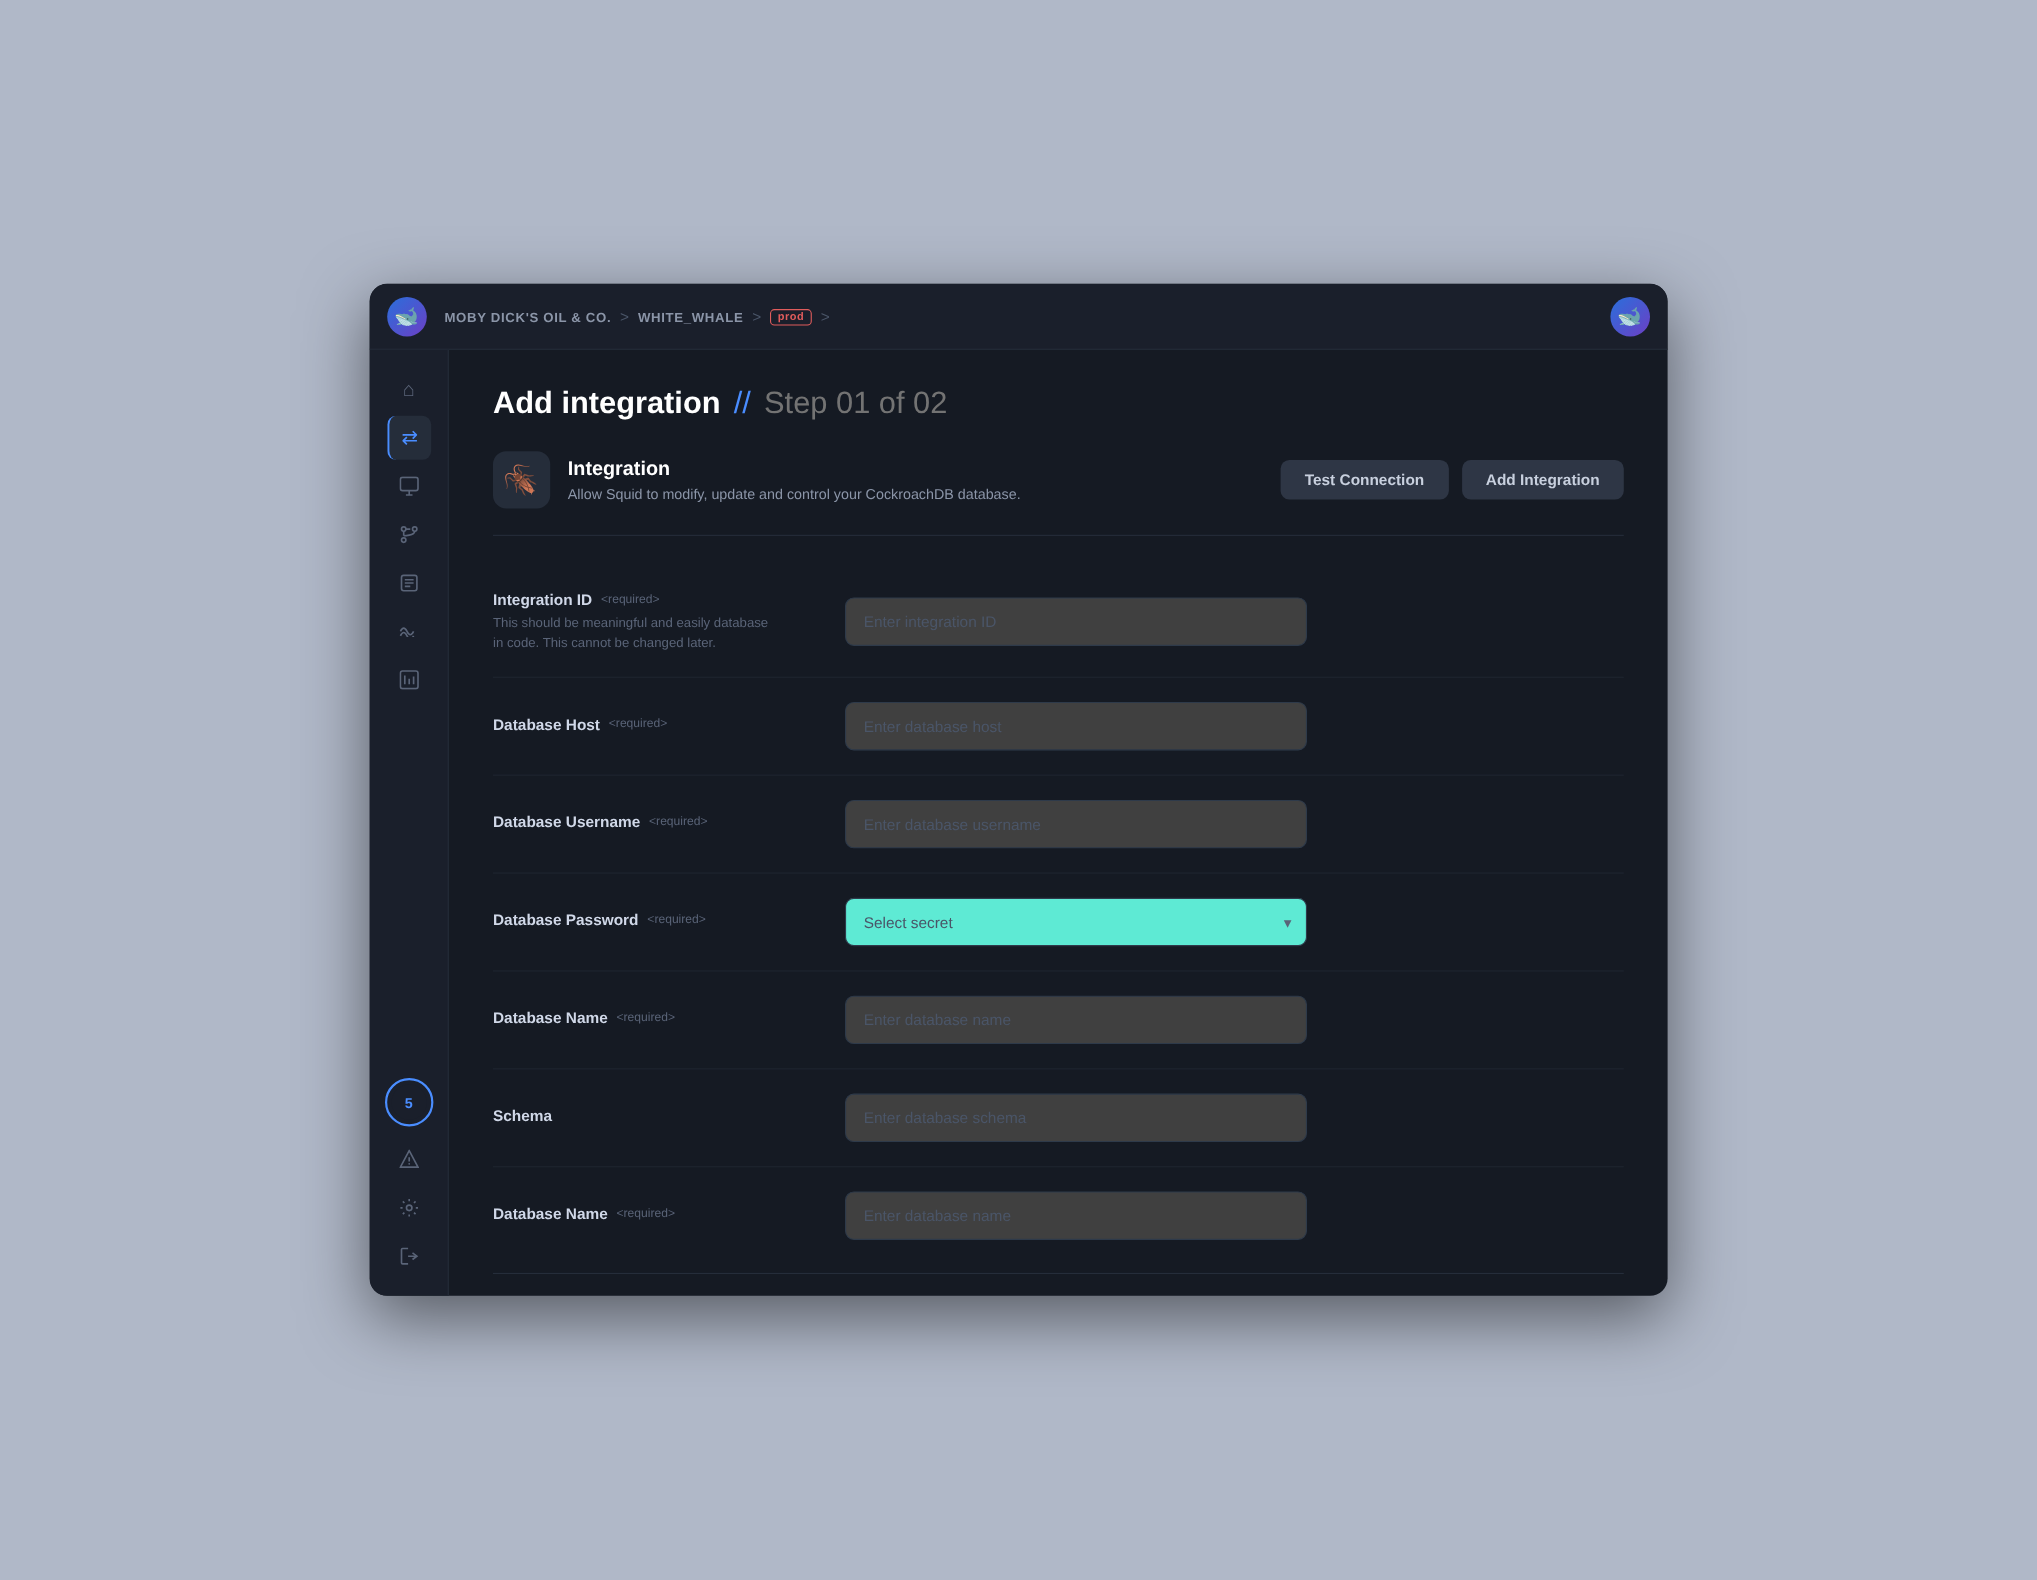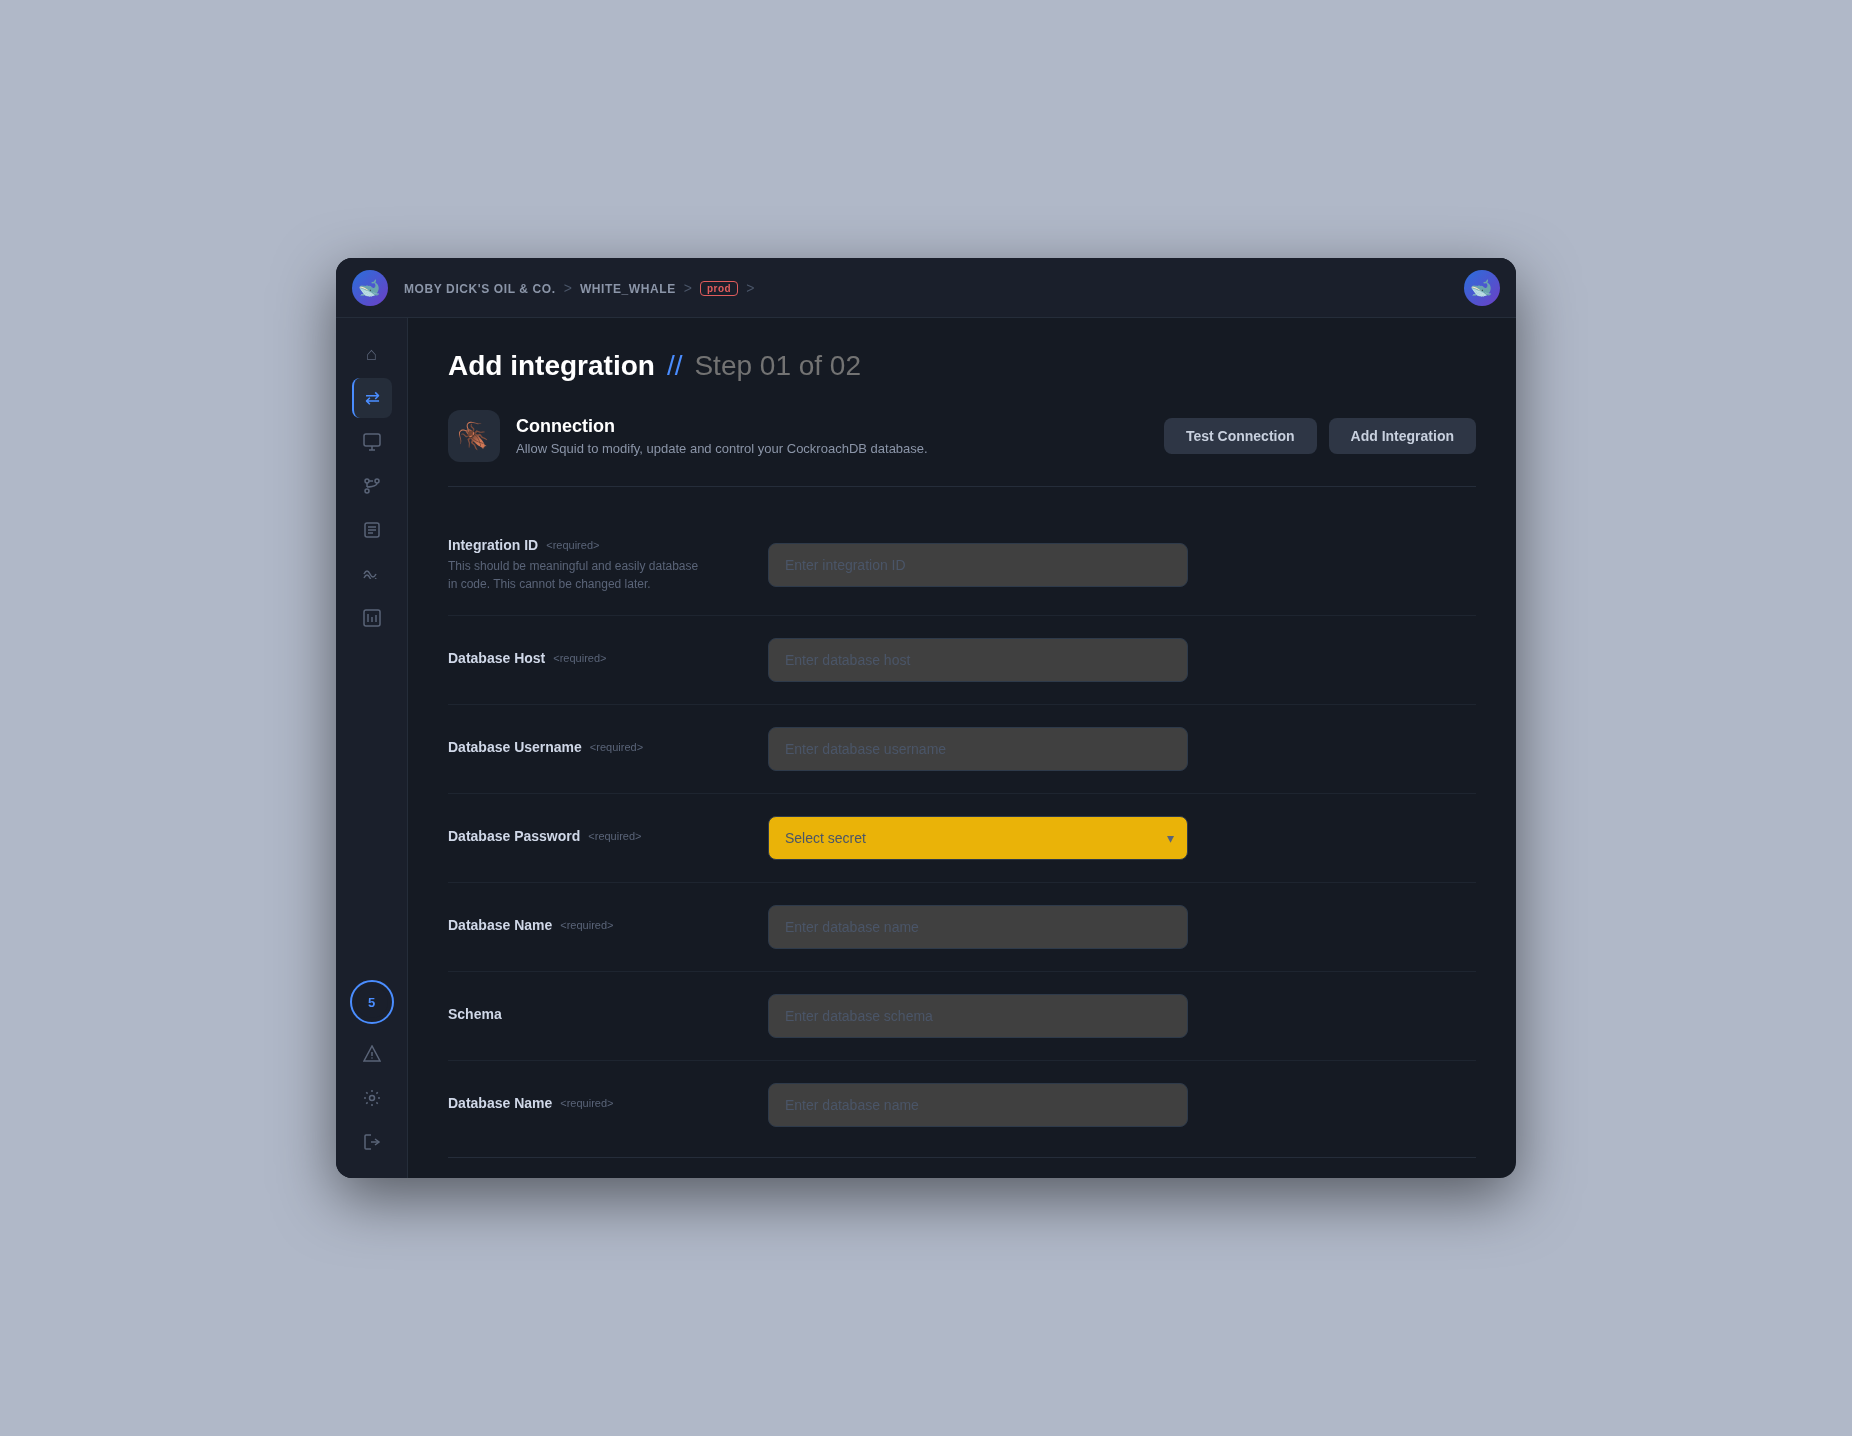"Connection" div.integration-name { text: Connection -> Integration }
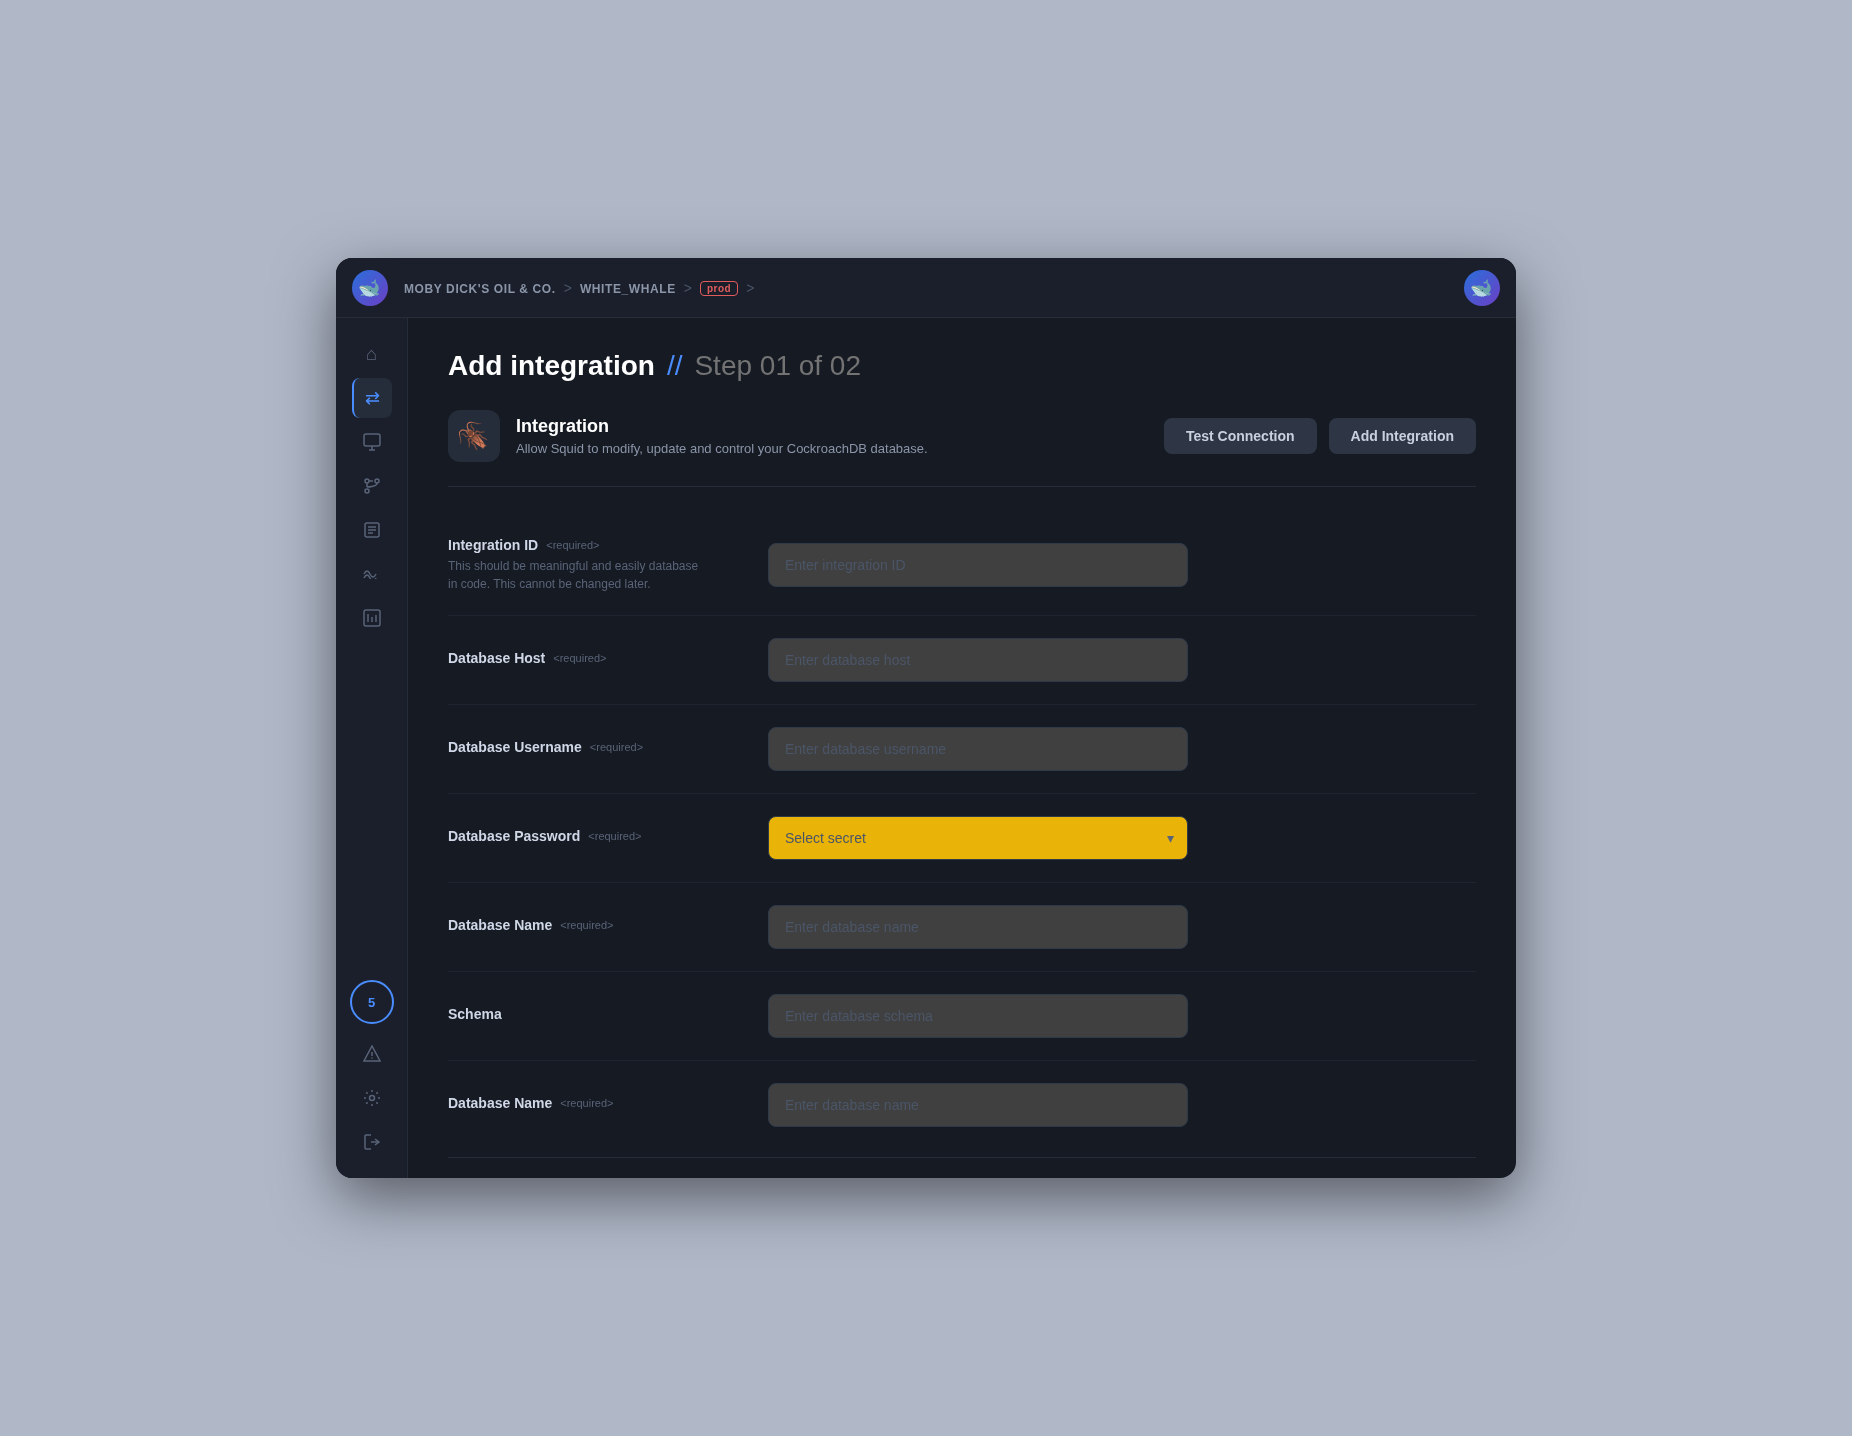"Select secret" .form-select { background: #eab308 -> #5eead4 }
